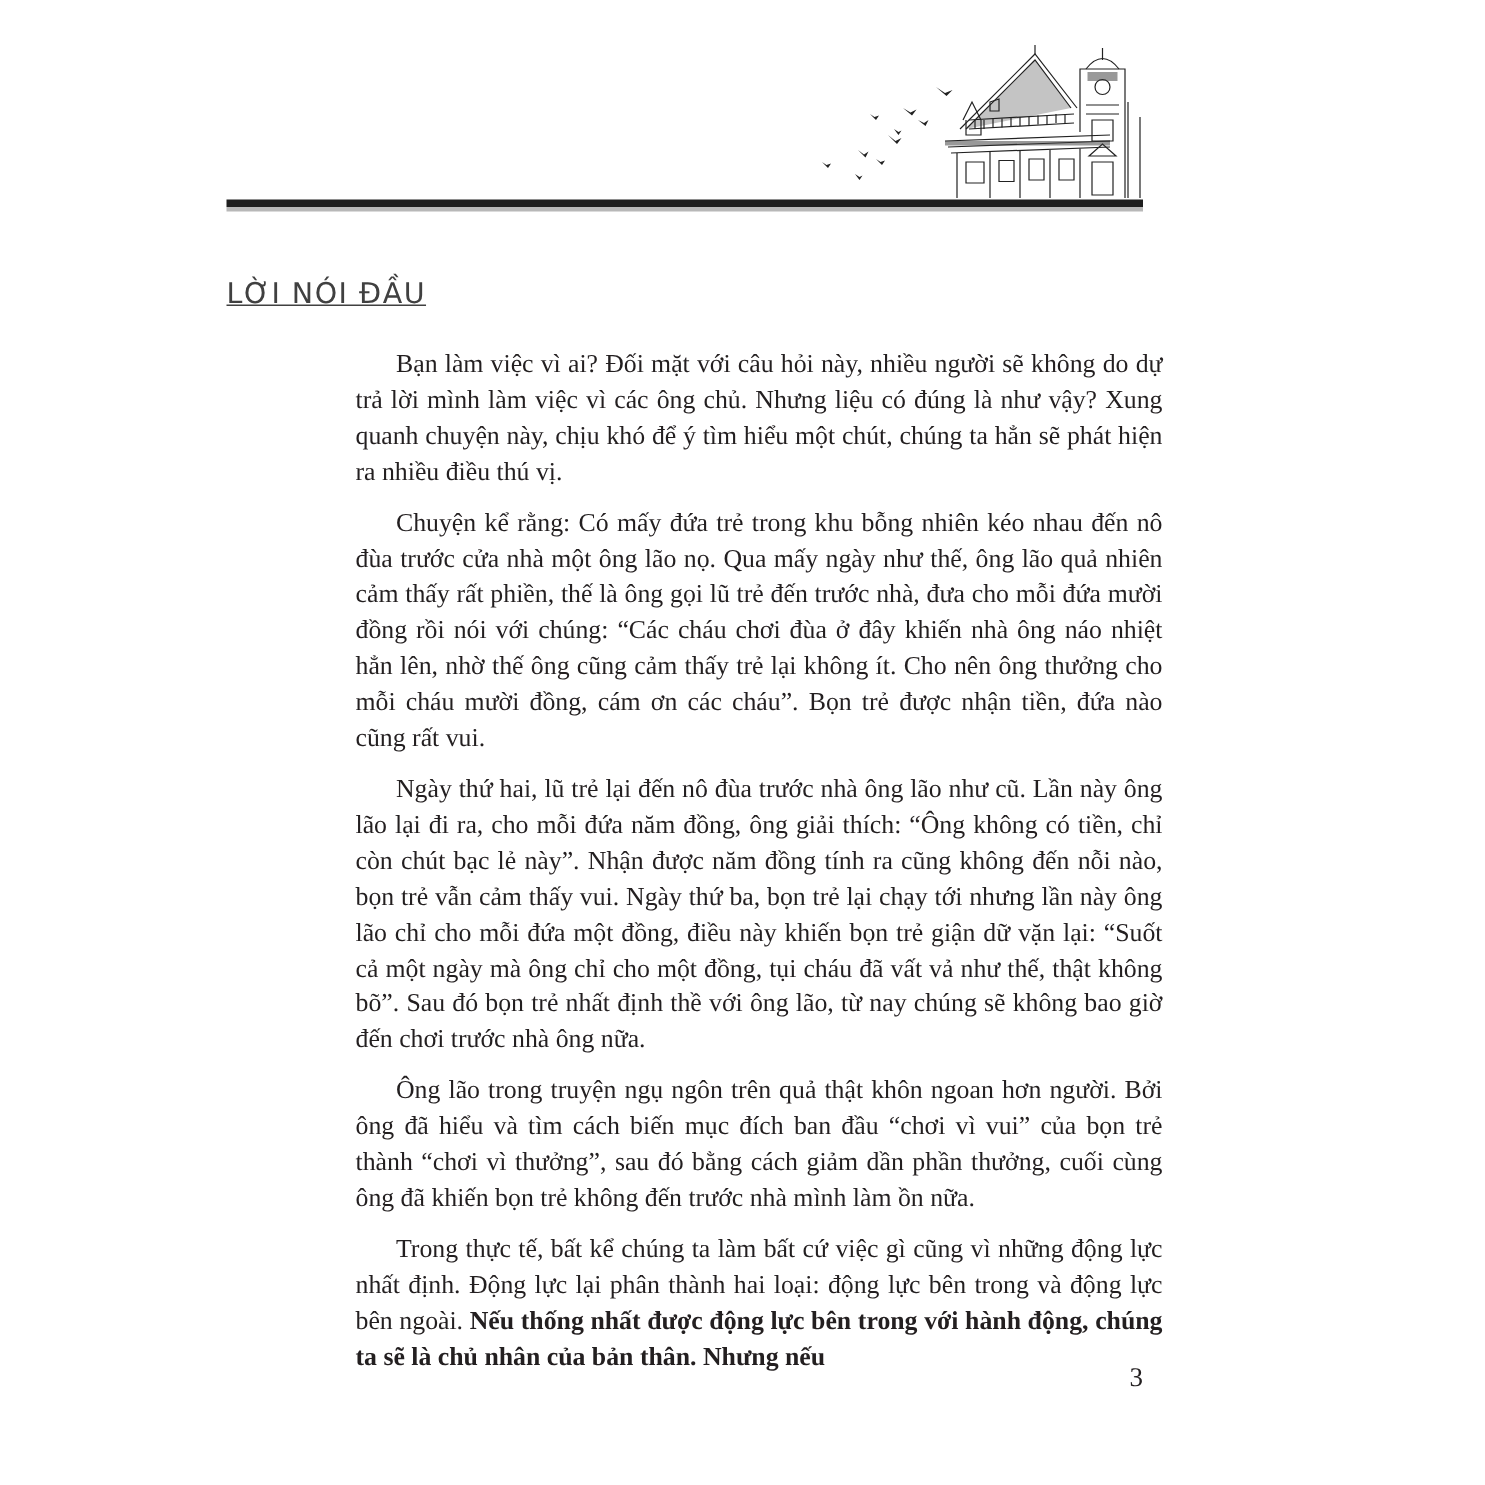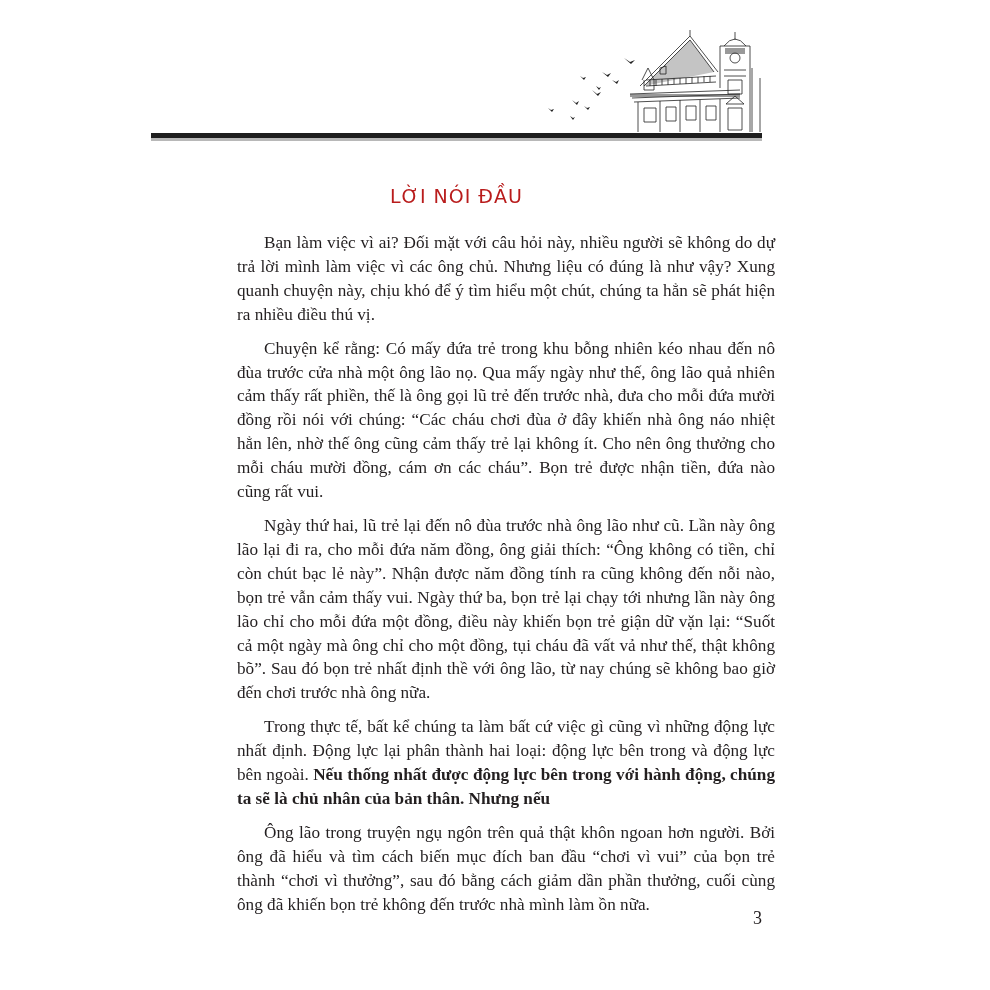"LỜI NÓI ĐẦU" .chapter-title { color: #b91c1c -> #404040; text-align: center -> none; text-decoration: none -> underline }
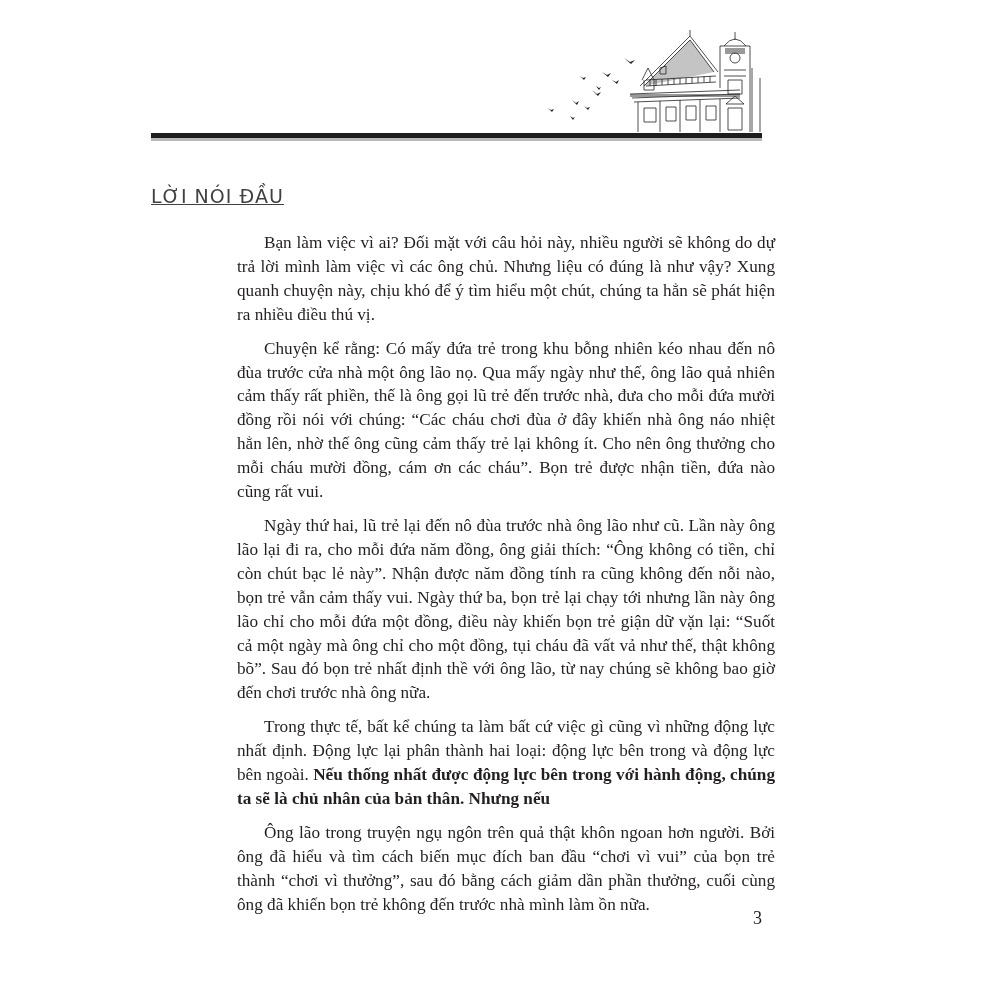"Trong thực tế, bất kể" p { order: before "Ông lão trong truyện ngụ" -> after "Ông lão trong truyện ngụ" }
